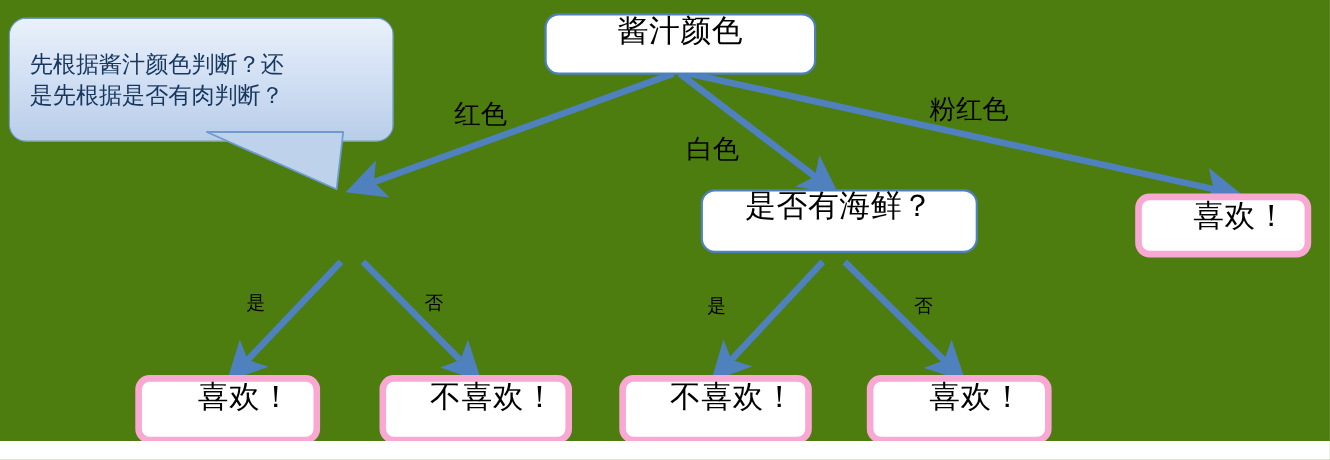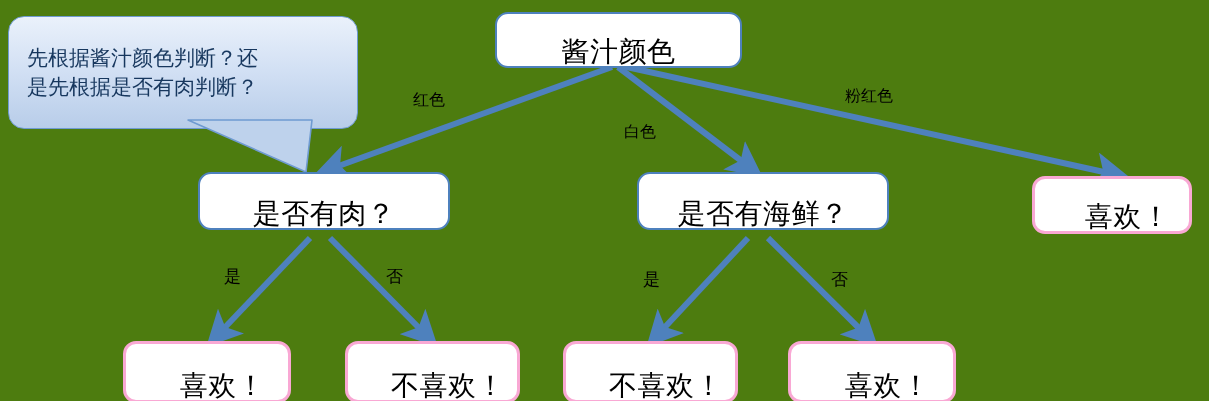"酱汁颜色" .node { align-items: flex-end -> flex-start }
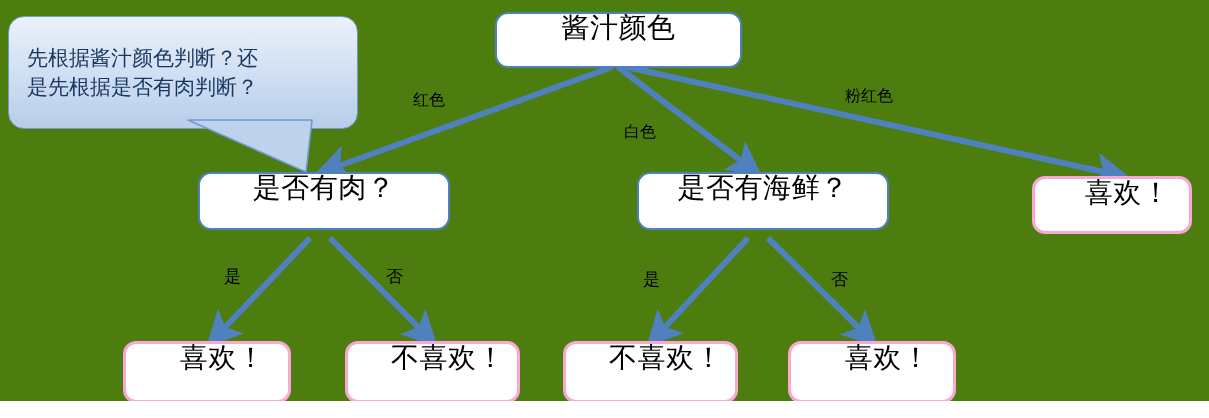"红色" .edge-label { font-size: 16px -> 24px }
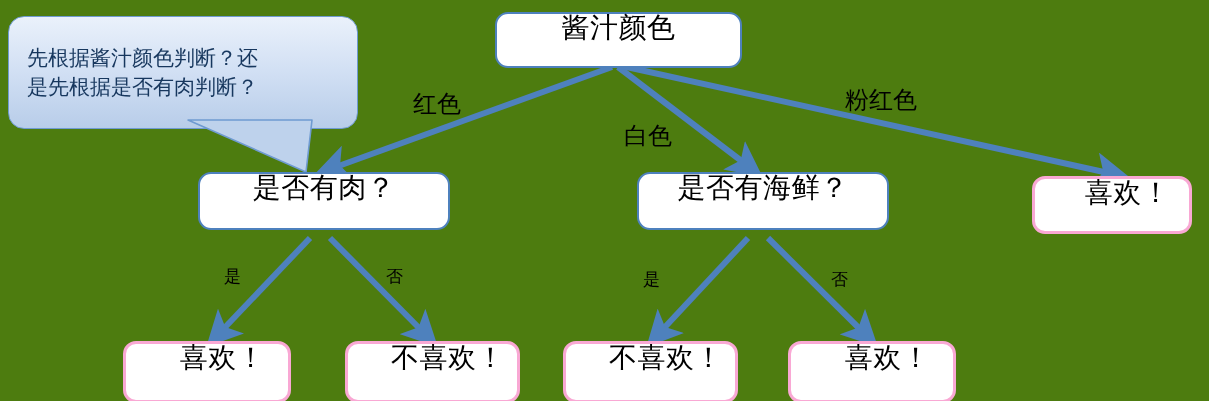"是否有肉？" div.node { html: <div> <span>是否有肉？</span> </div> -> none }
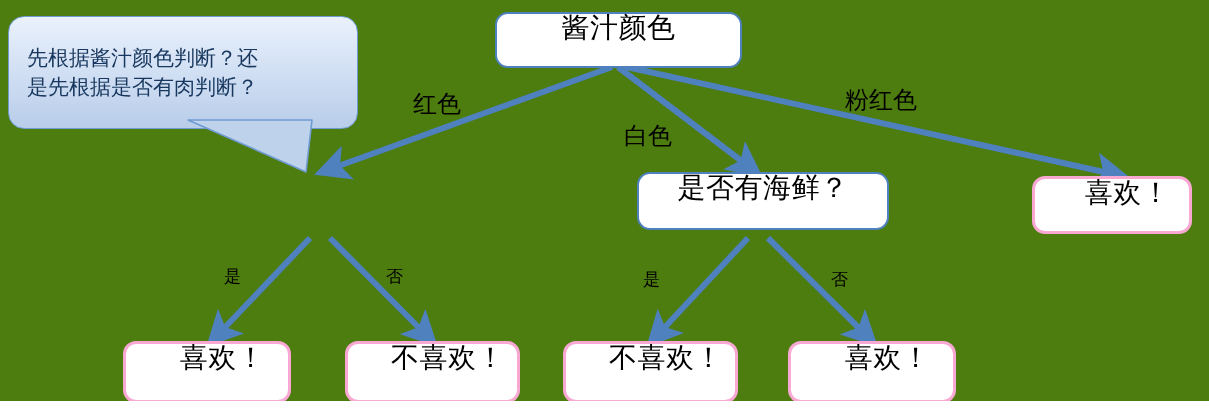"喜欢！" .node.leaf { border: 3px solid #f9a8d4 -> 6px solid #f9a8d4 }
